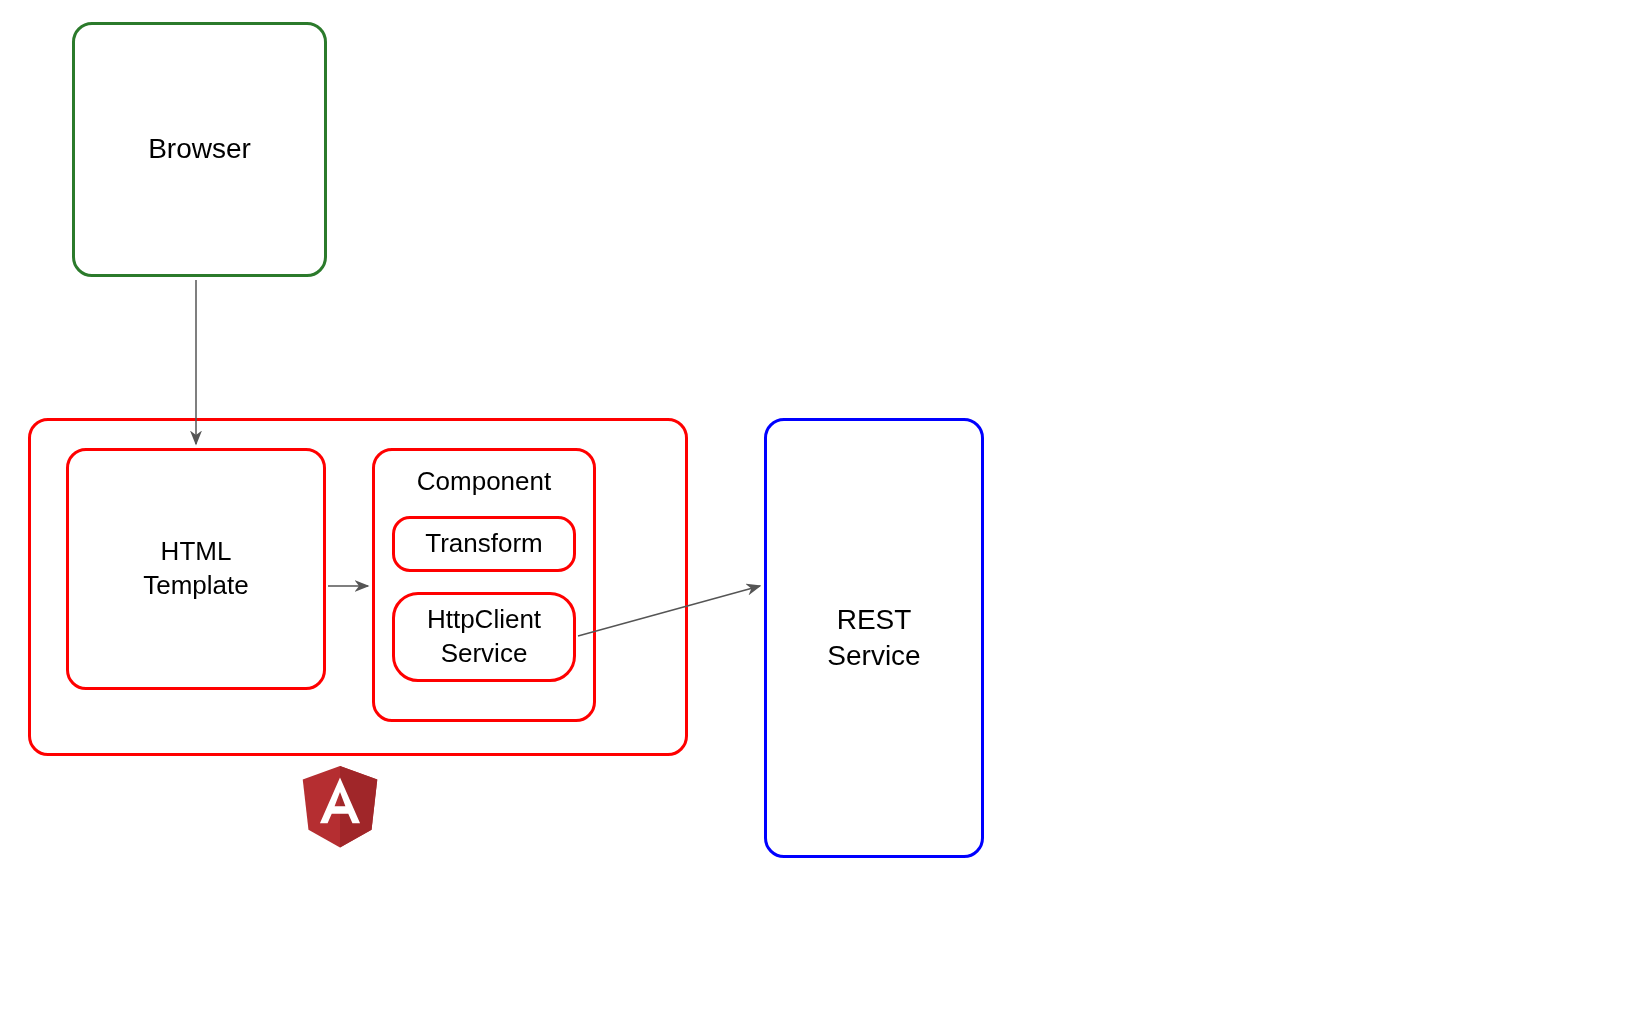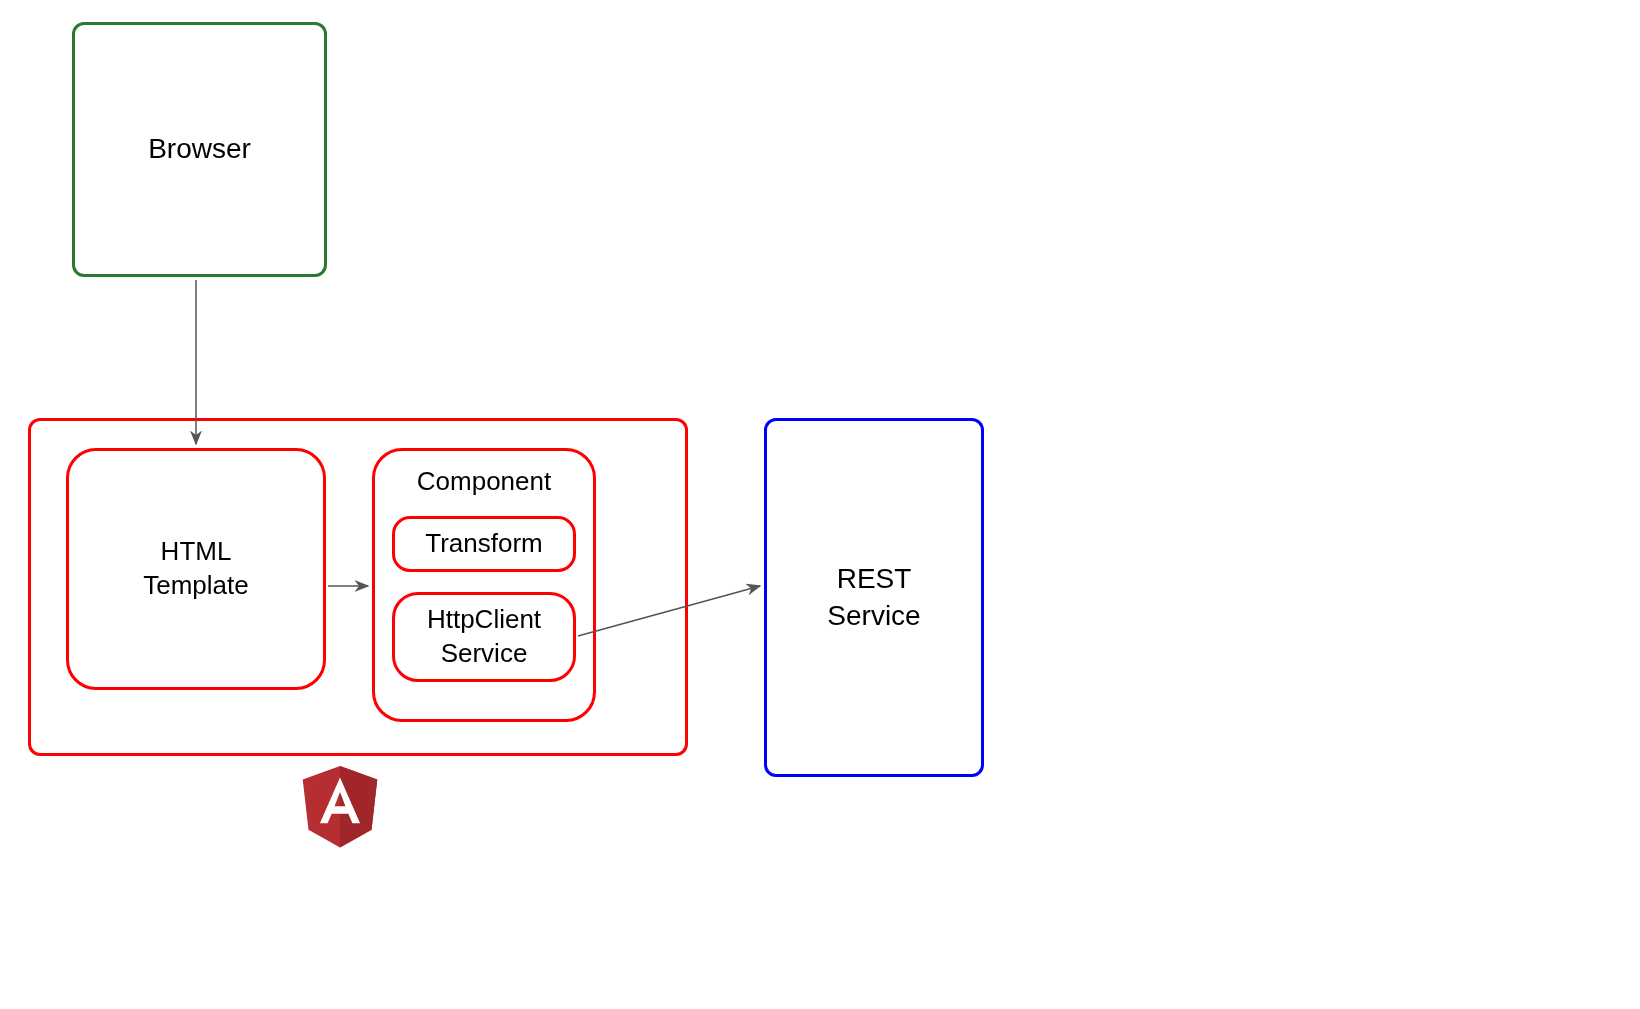"Browser" .box { border-radius: 12px -> 20px }
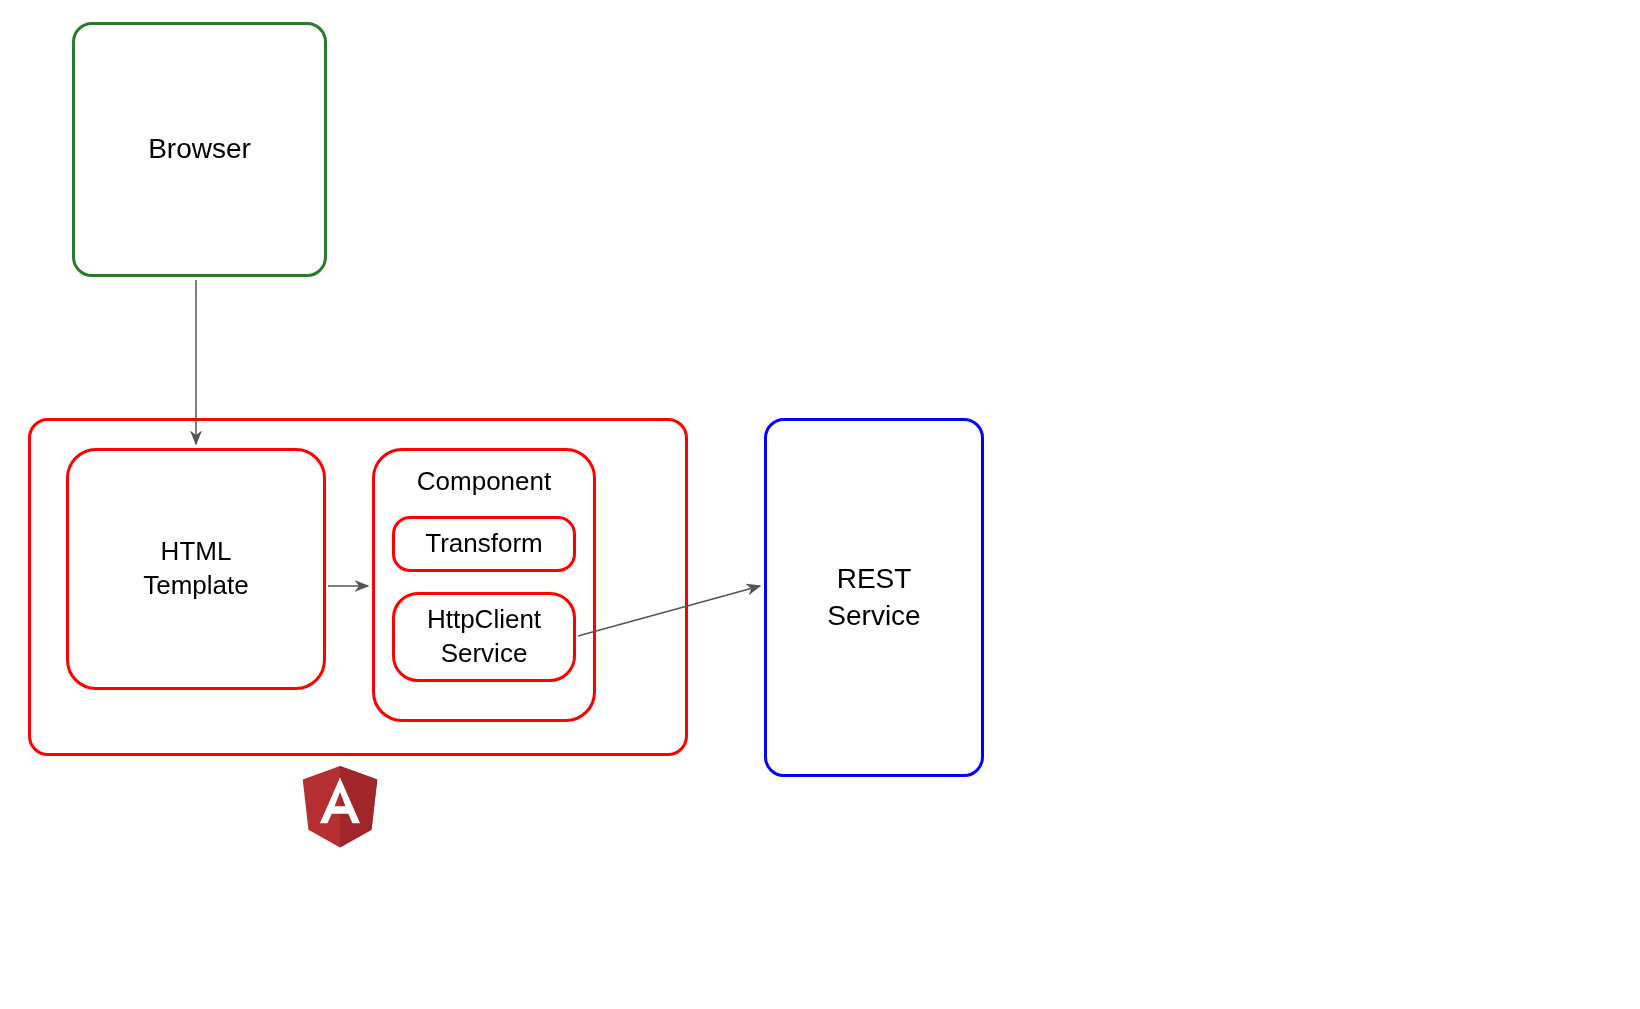"Component" .box-small { border-radius: 30px -> 20px }
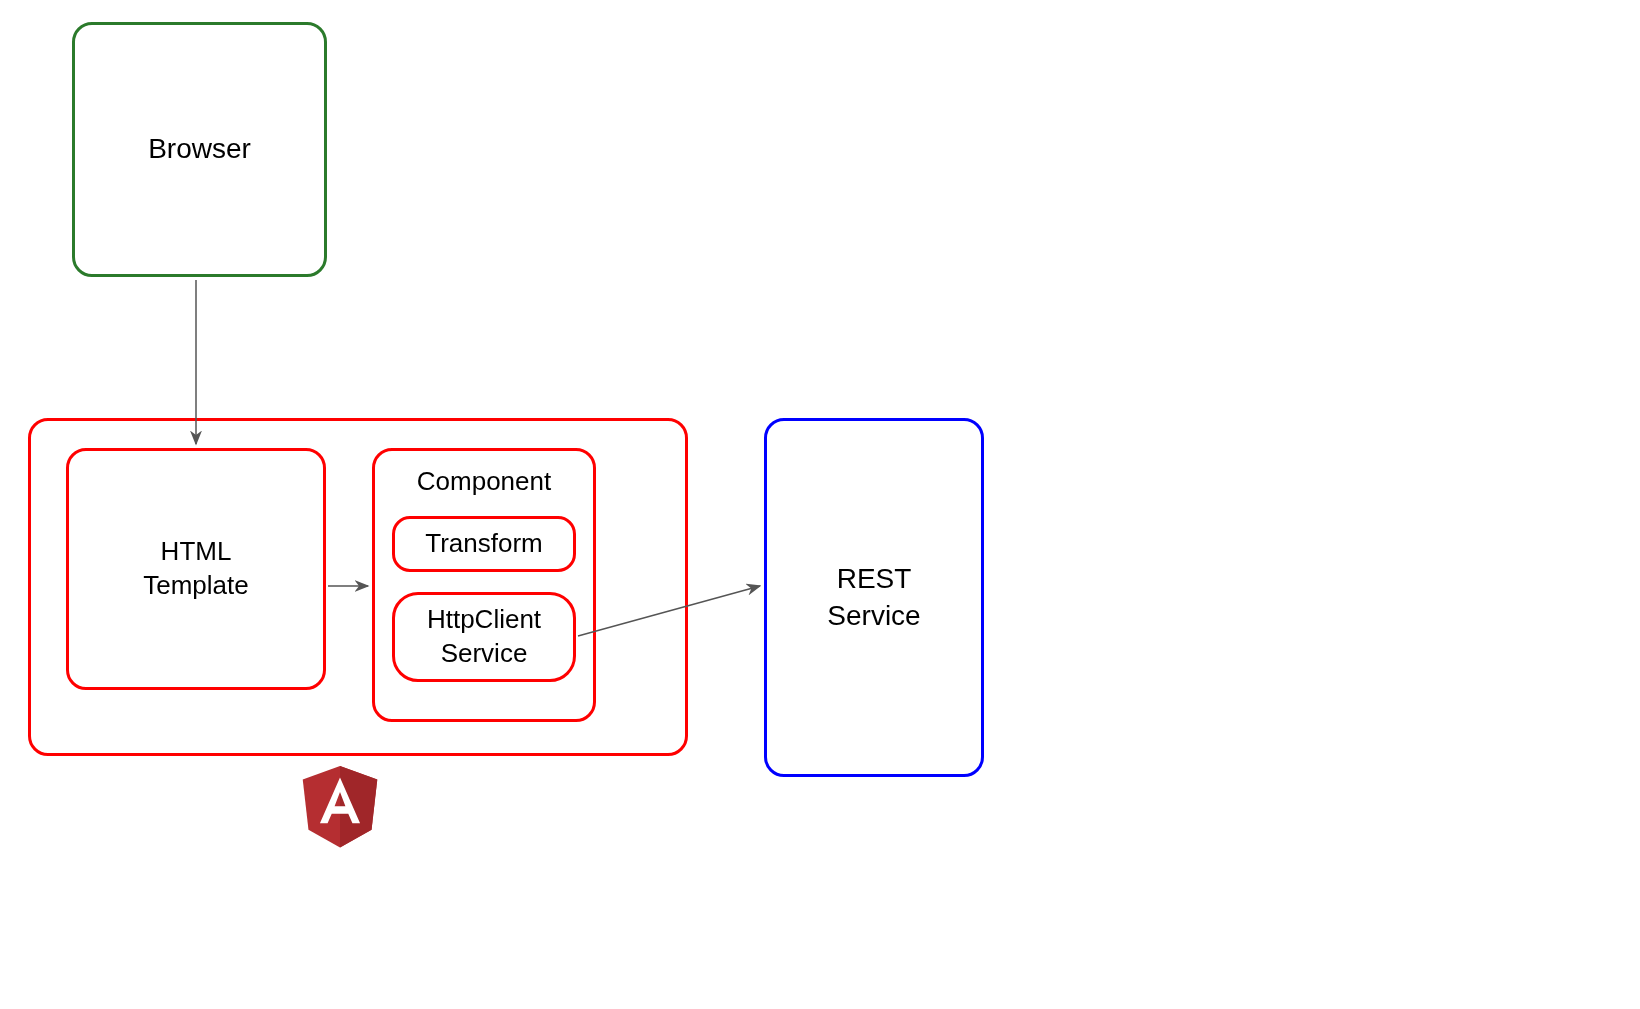"REST" div.box { height: 359px -> 440px }
